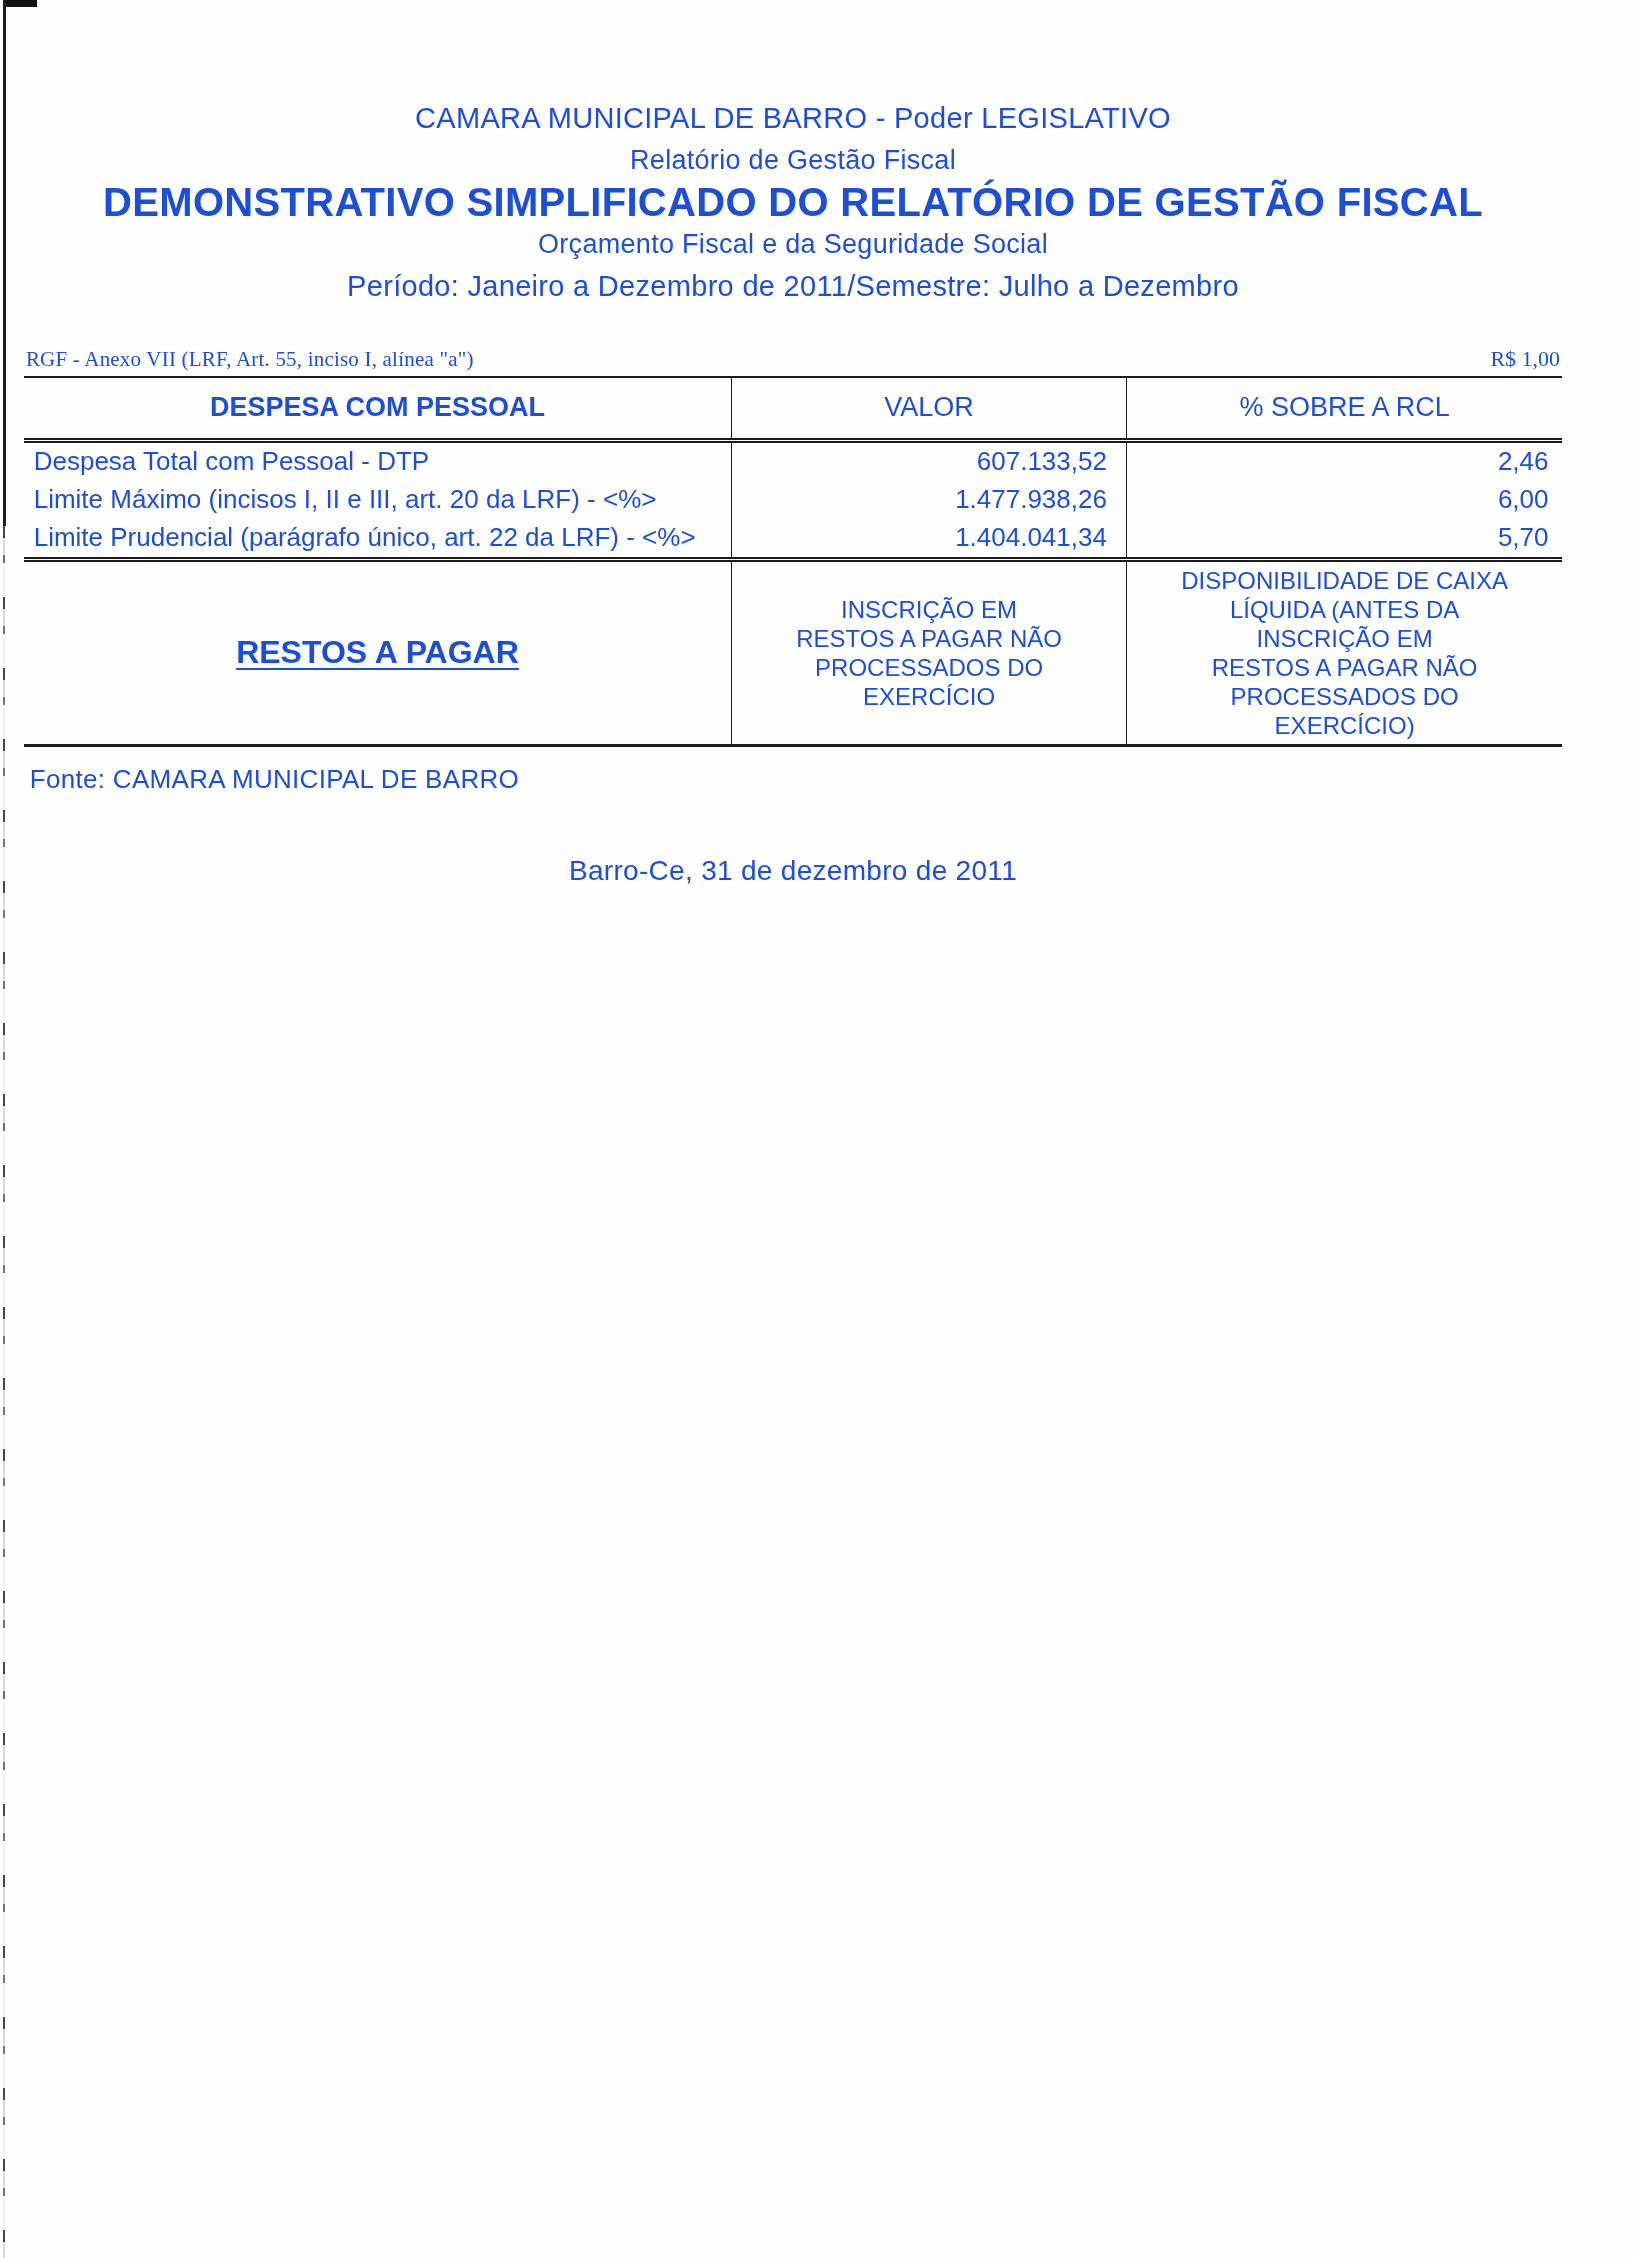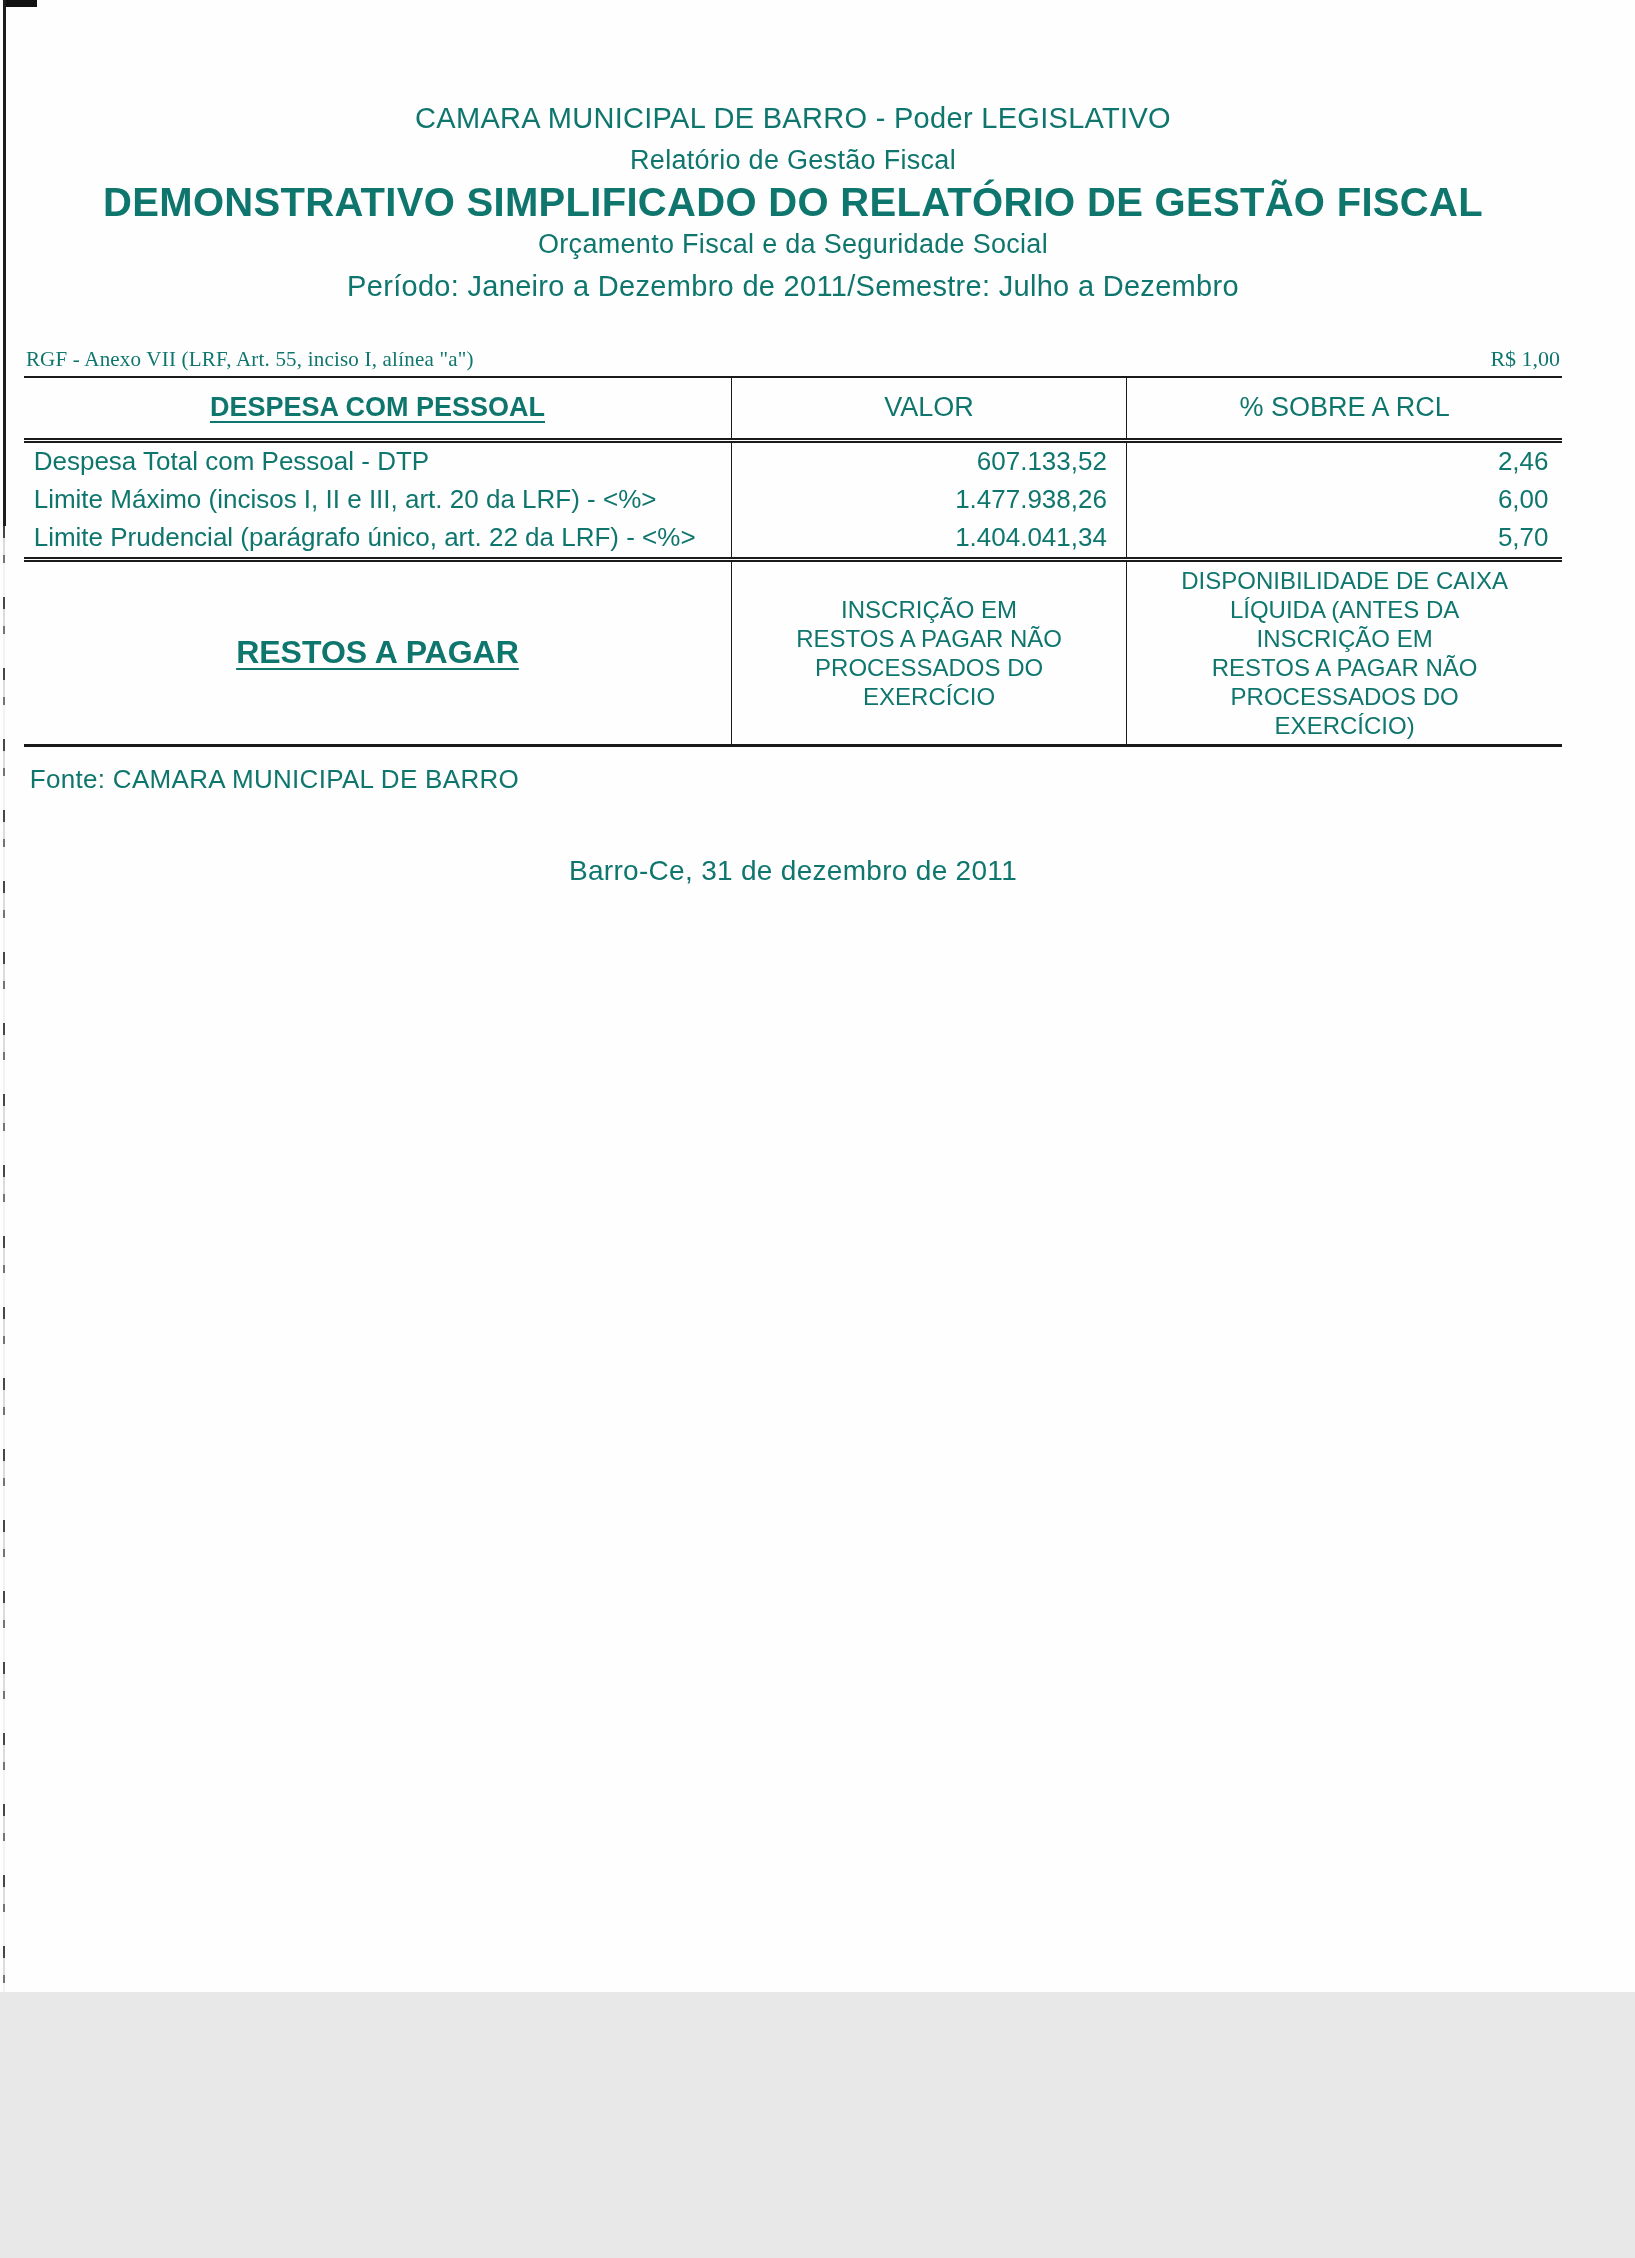"CAMARA MUNICIPAL DE BARRO -" .page { color: #0f766e -> #1d4ed8; height: 1992px -> 2258px }
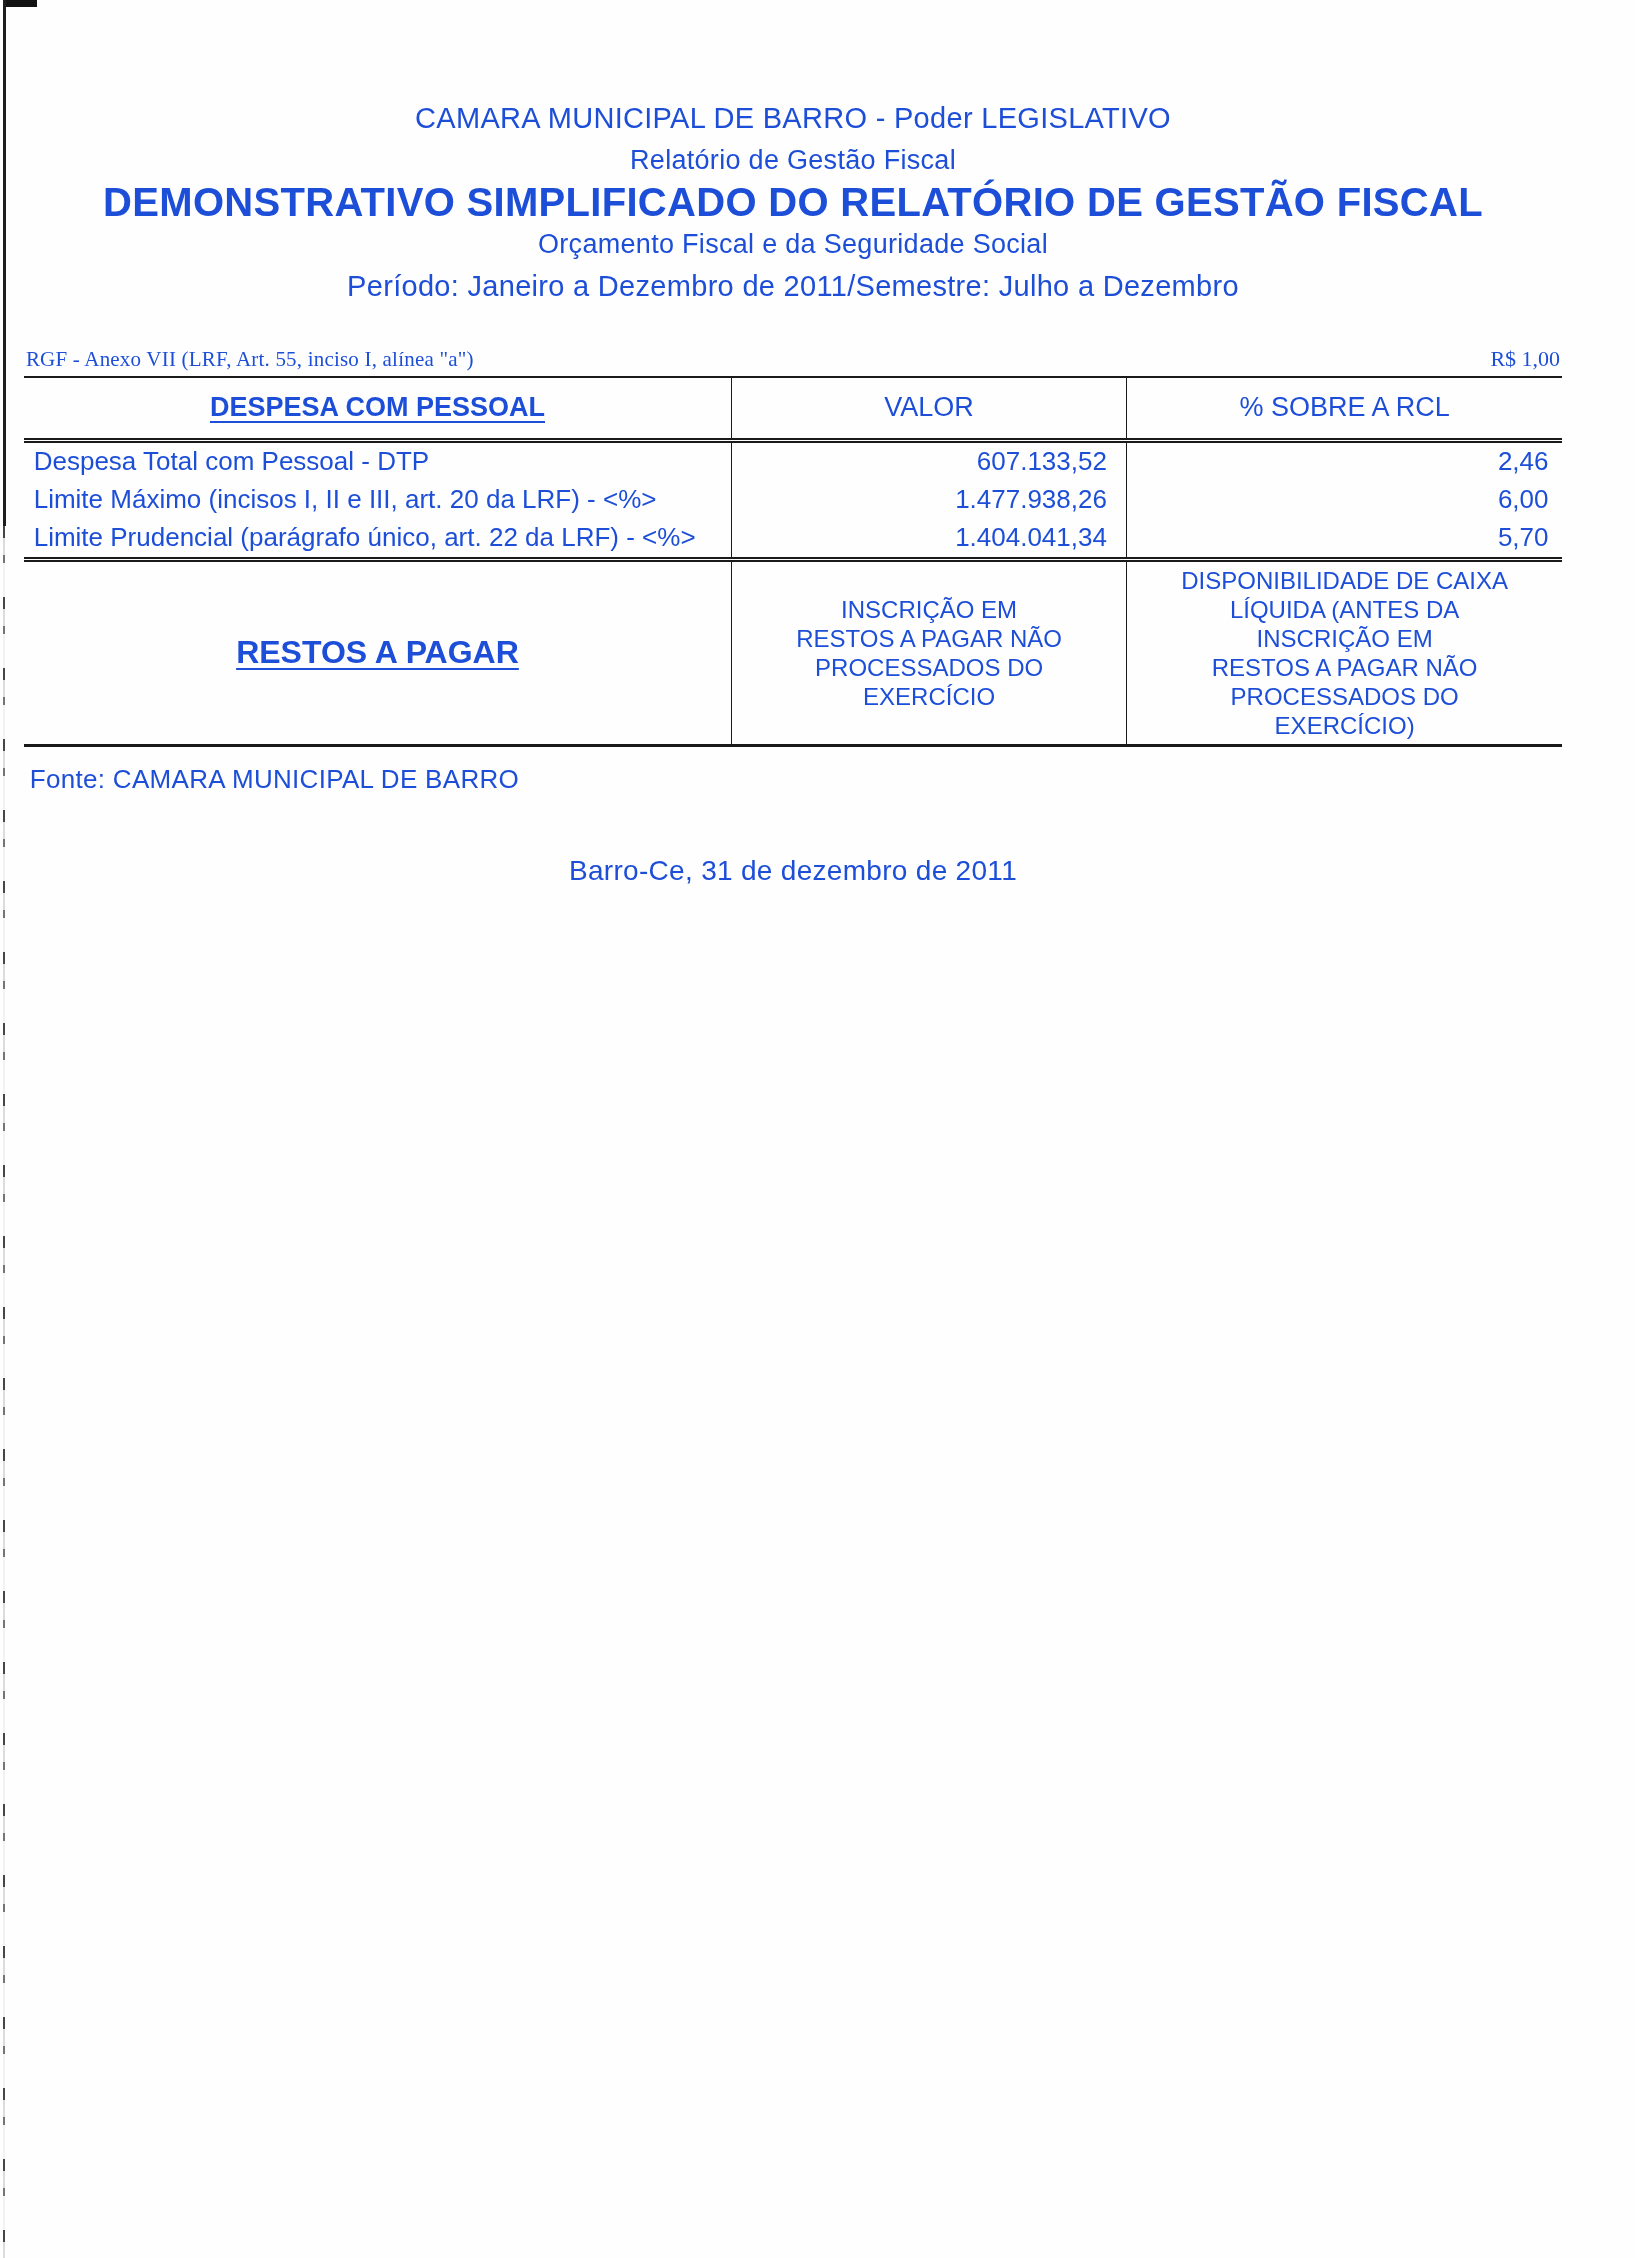"DESPESA COM PESSOAL" th .col-head-underline { text-decoration: underline -> none }
